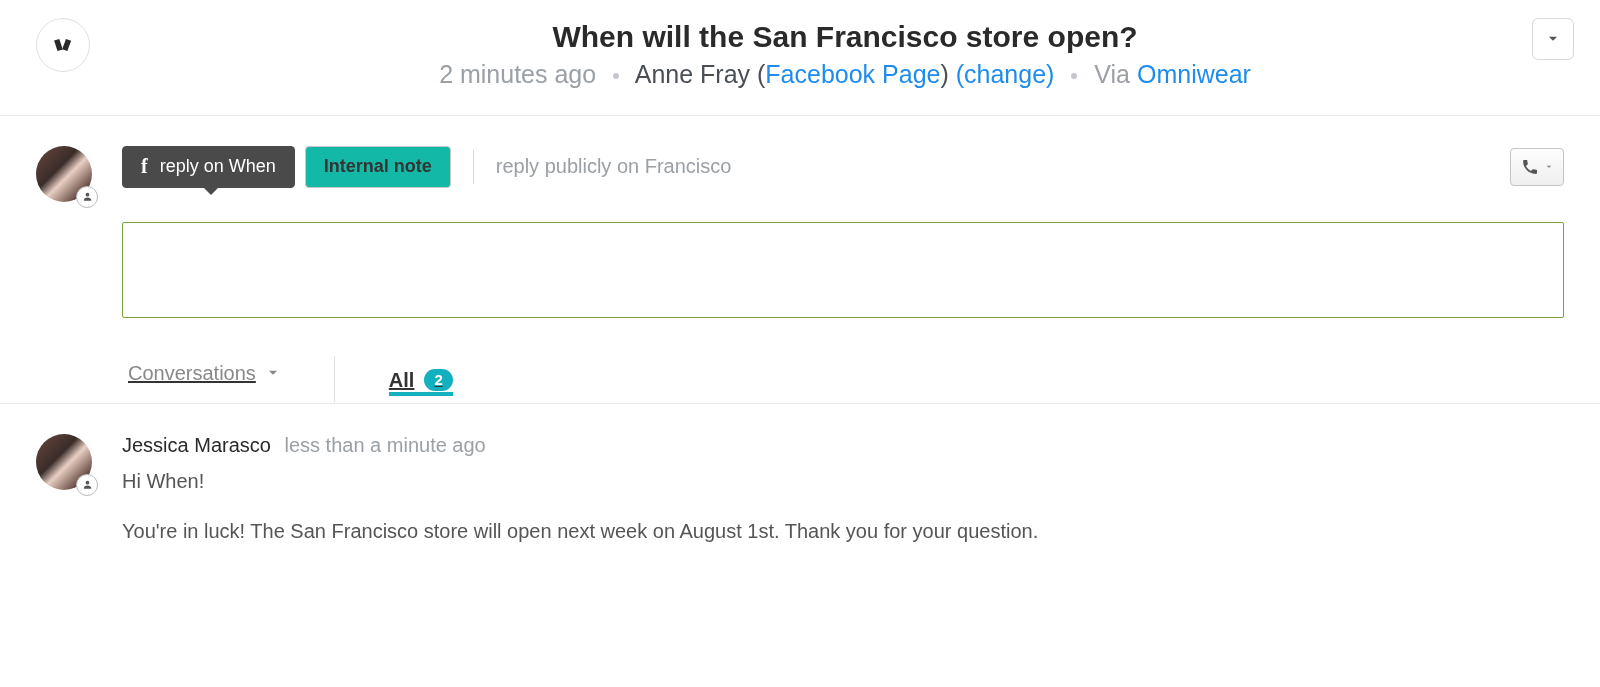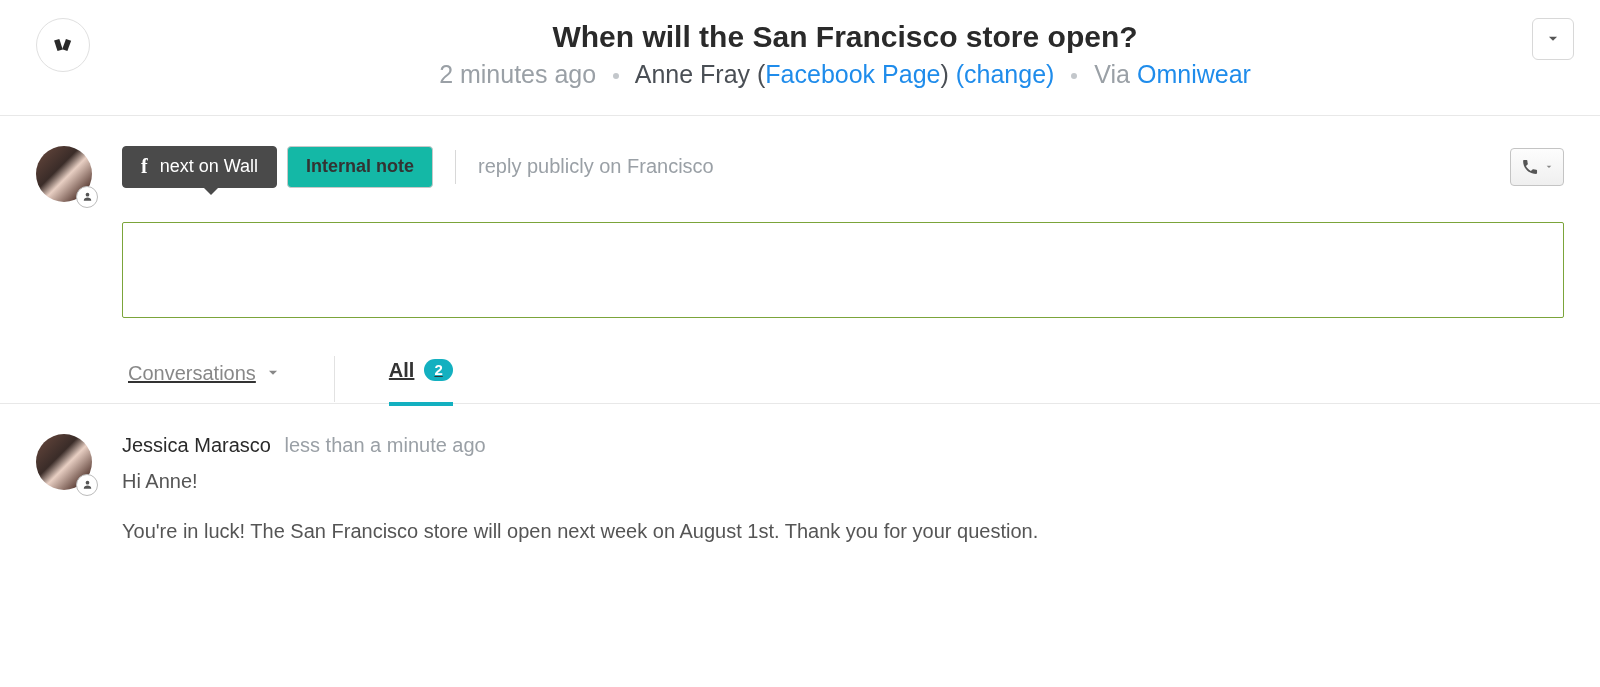"next on Wall" span { text: next on Wall -> reply on When }
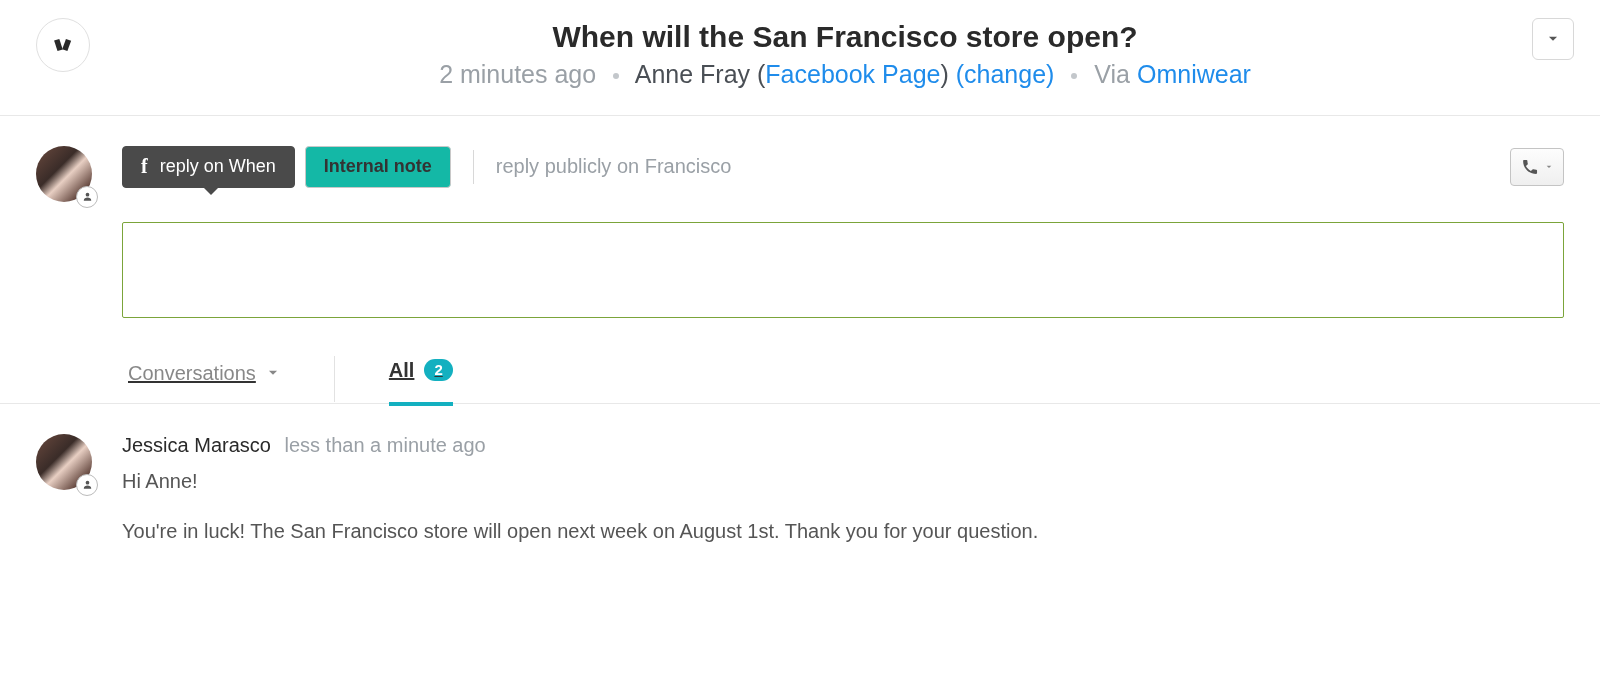"All" .tab-all { padding-bottom: 20px -> 0 }
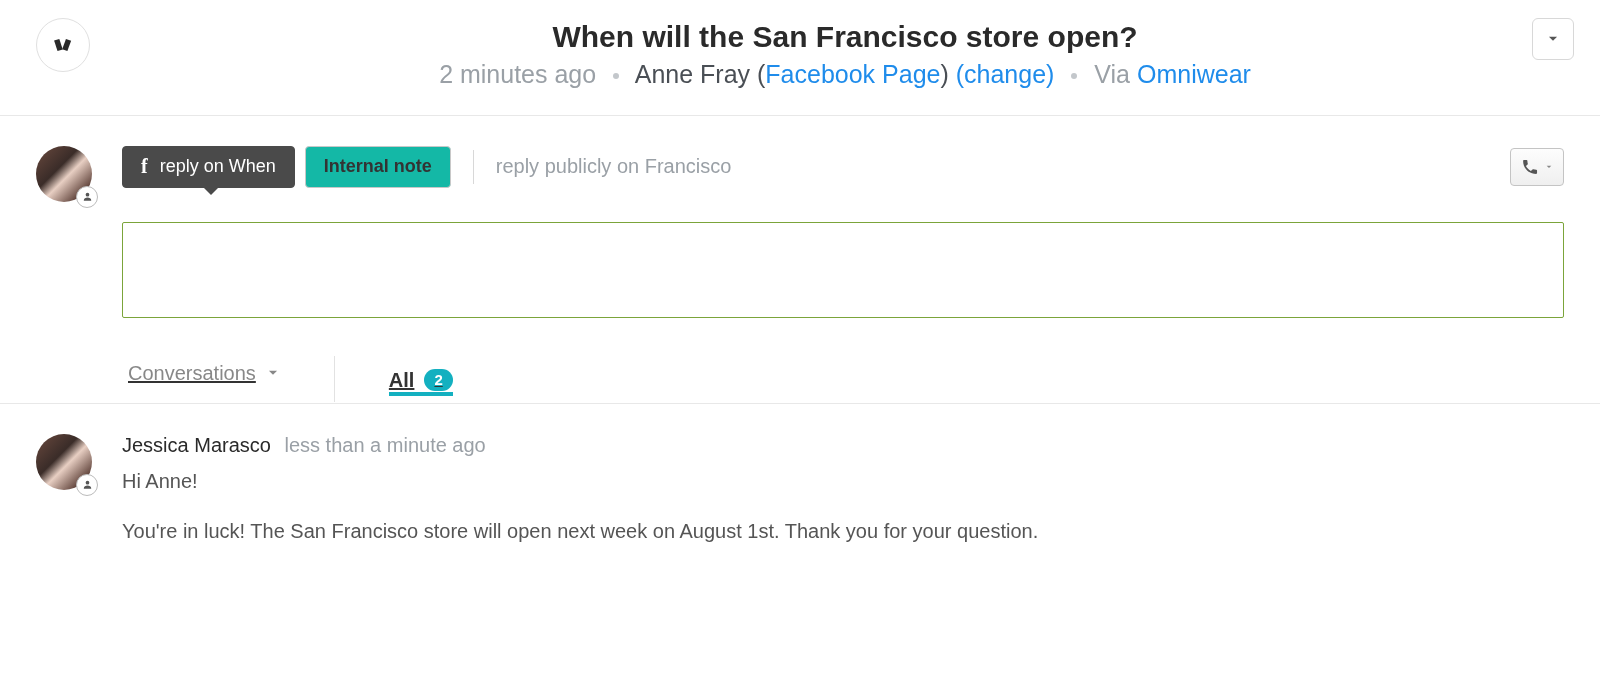"Hi Anne!" p { text: Anne -> When }
